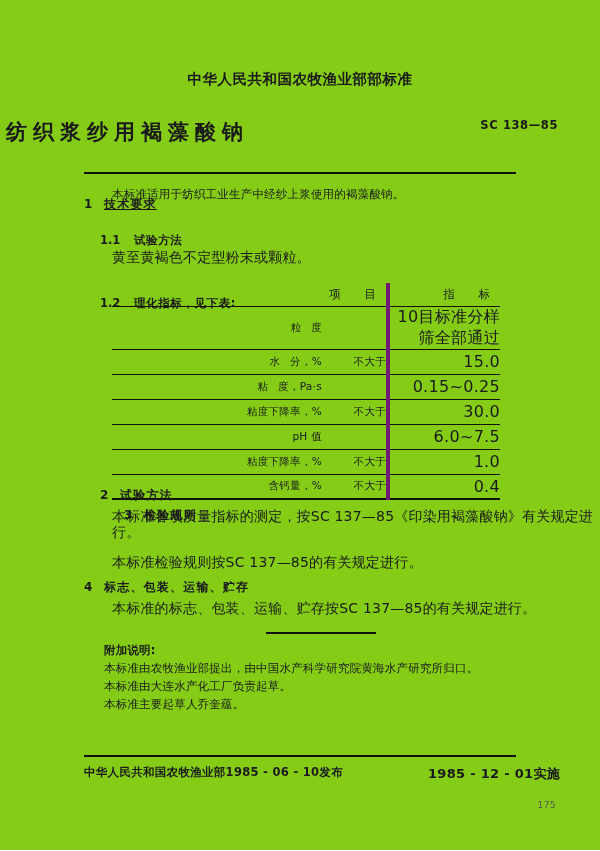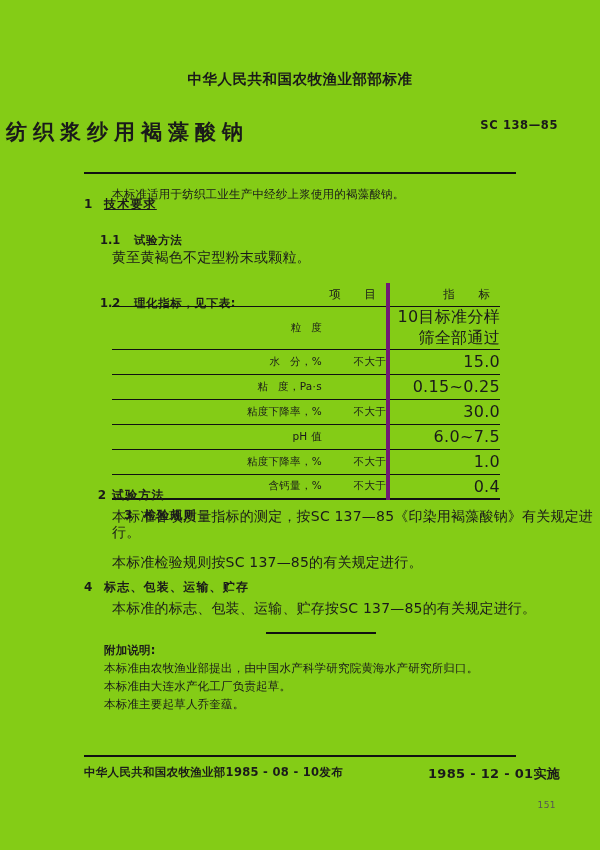"2 试验方法" #sec2 { left: 92px -> 100px; text-align: center -> none }
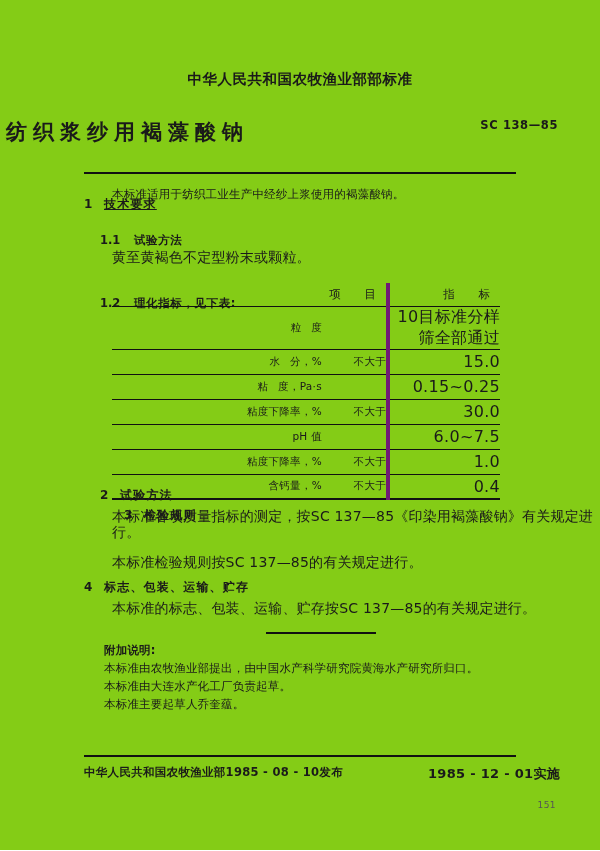"中华人民共和国农牧渔业部1985 - 08 - 10发布" div.foot-left { text: 08 -> 06 }
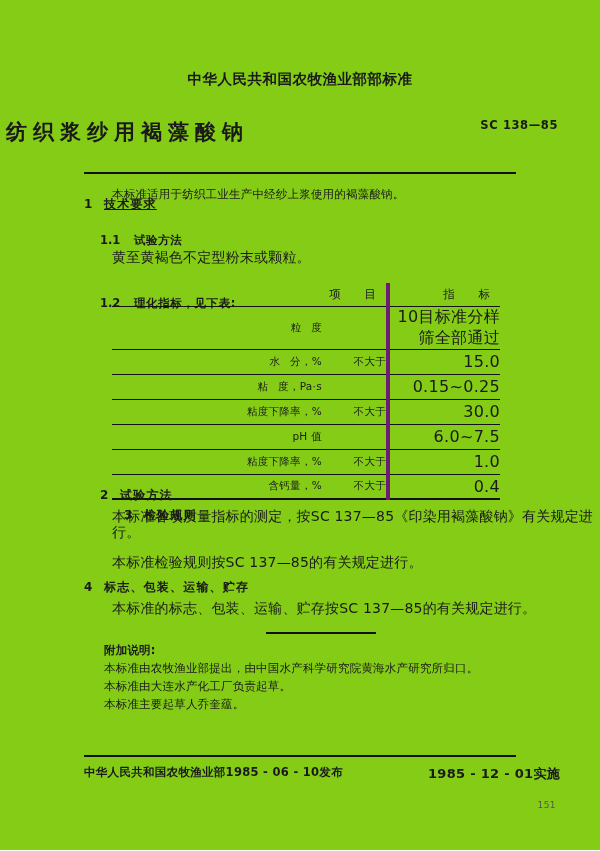"151" div.page-num { text: 151 -> 175 }
